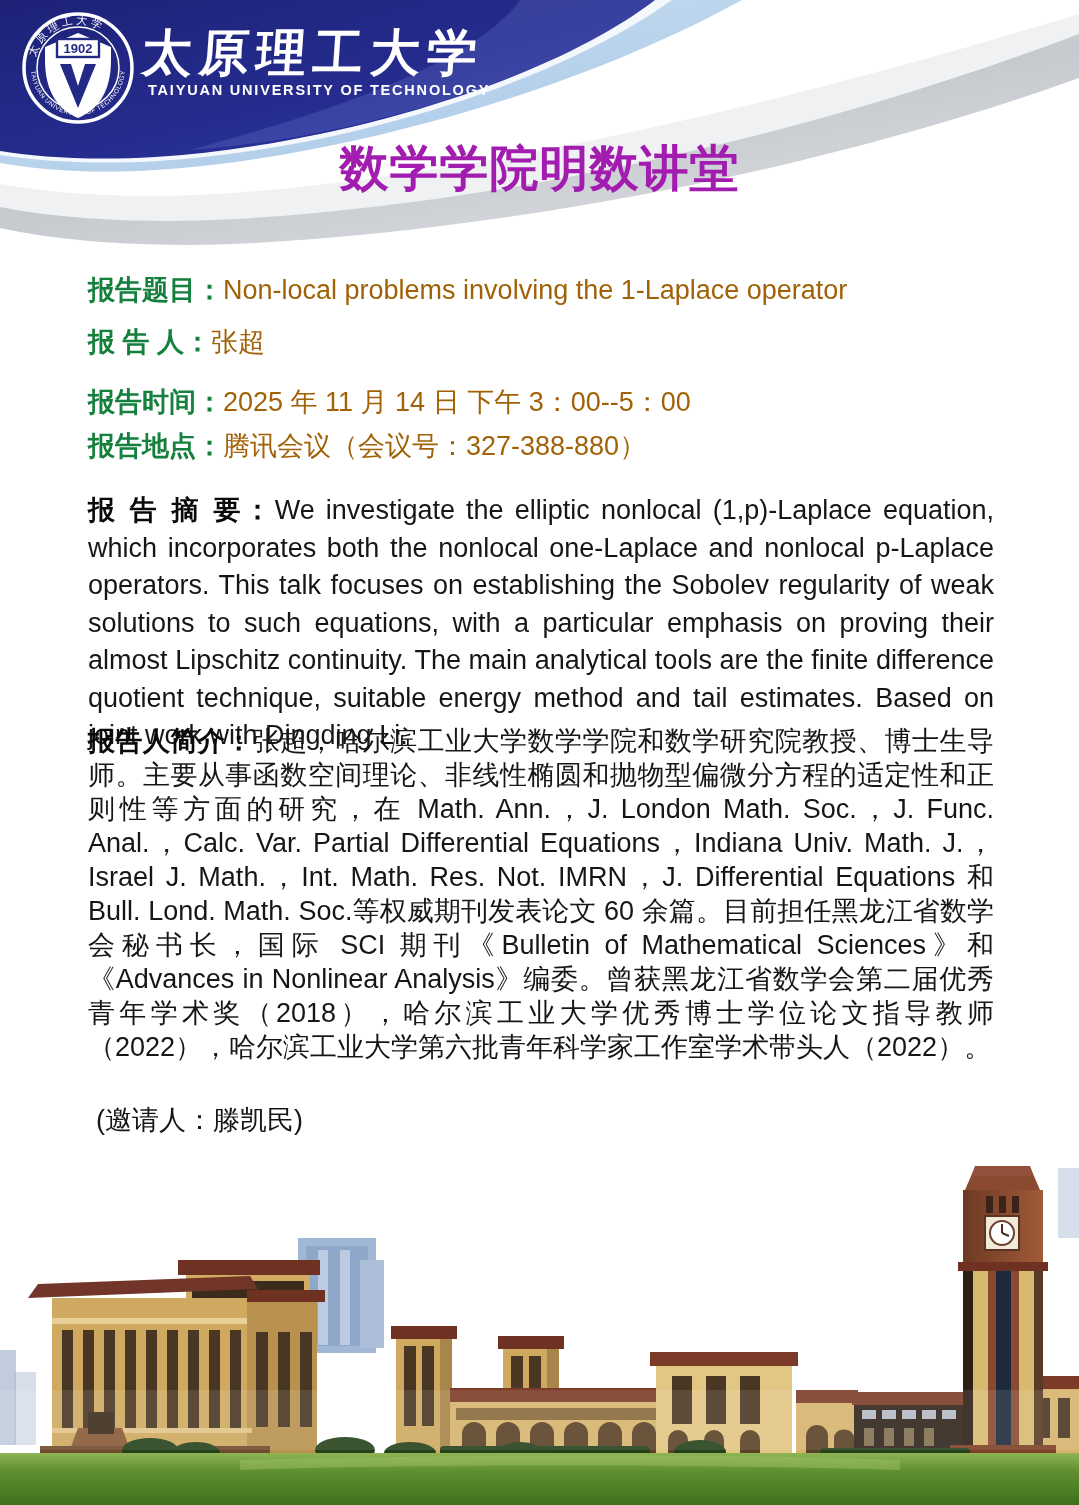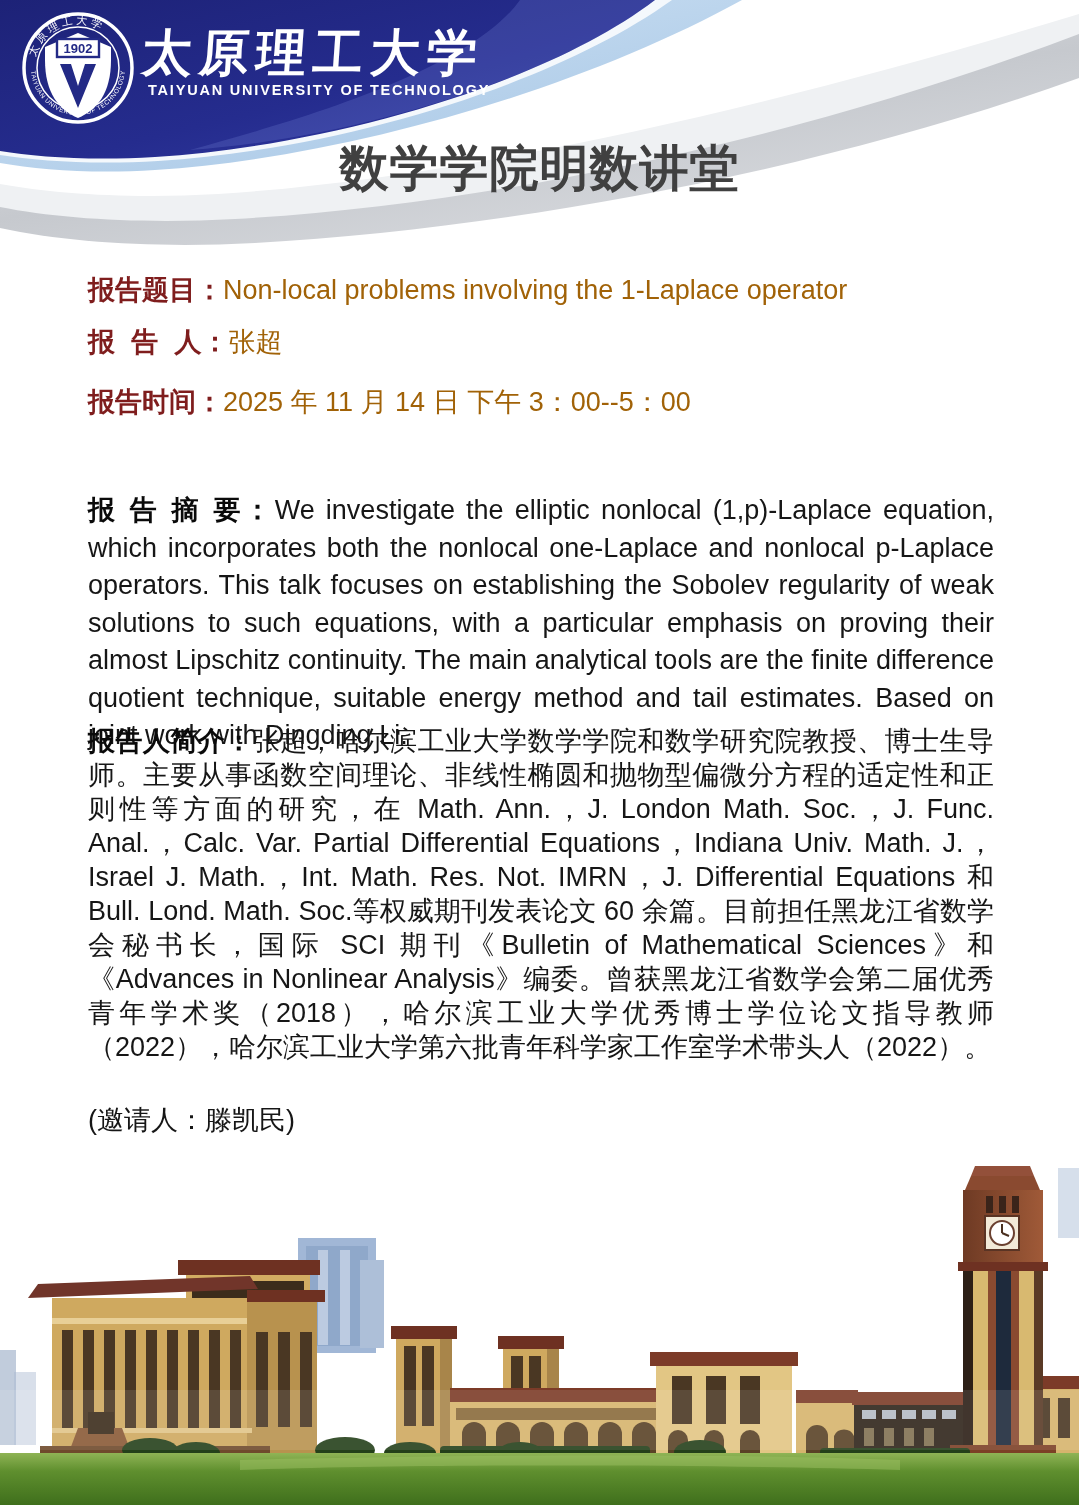"数学学院明数讲堂" .poster-title { color: #404040 -> #a21caf }
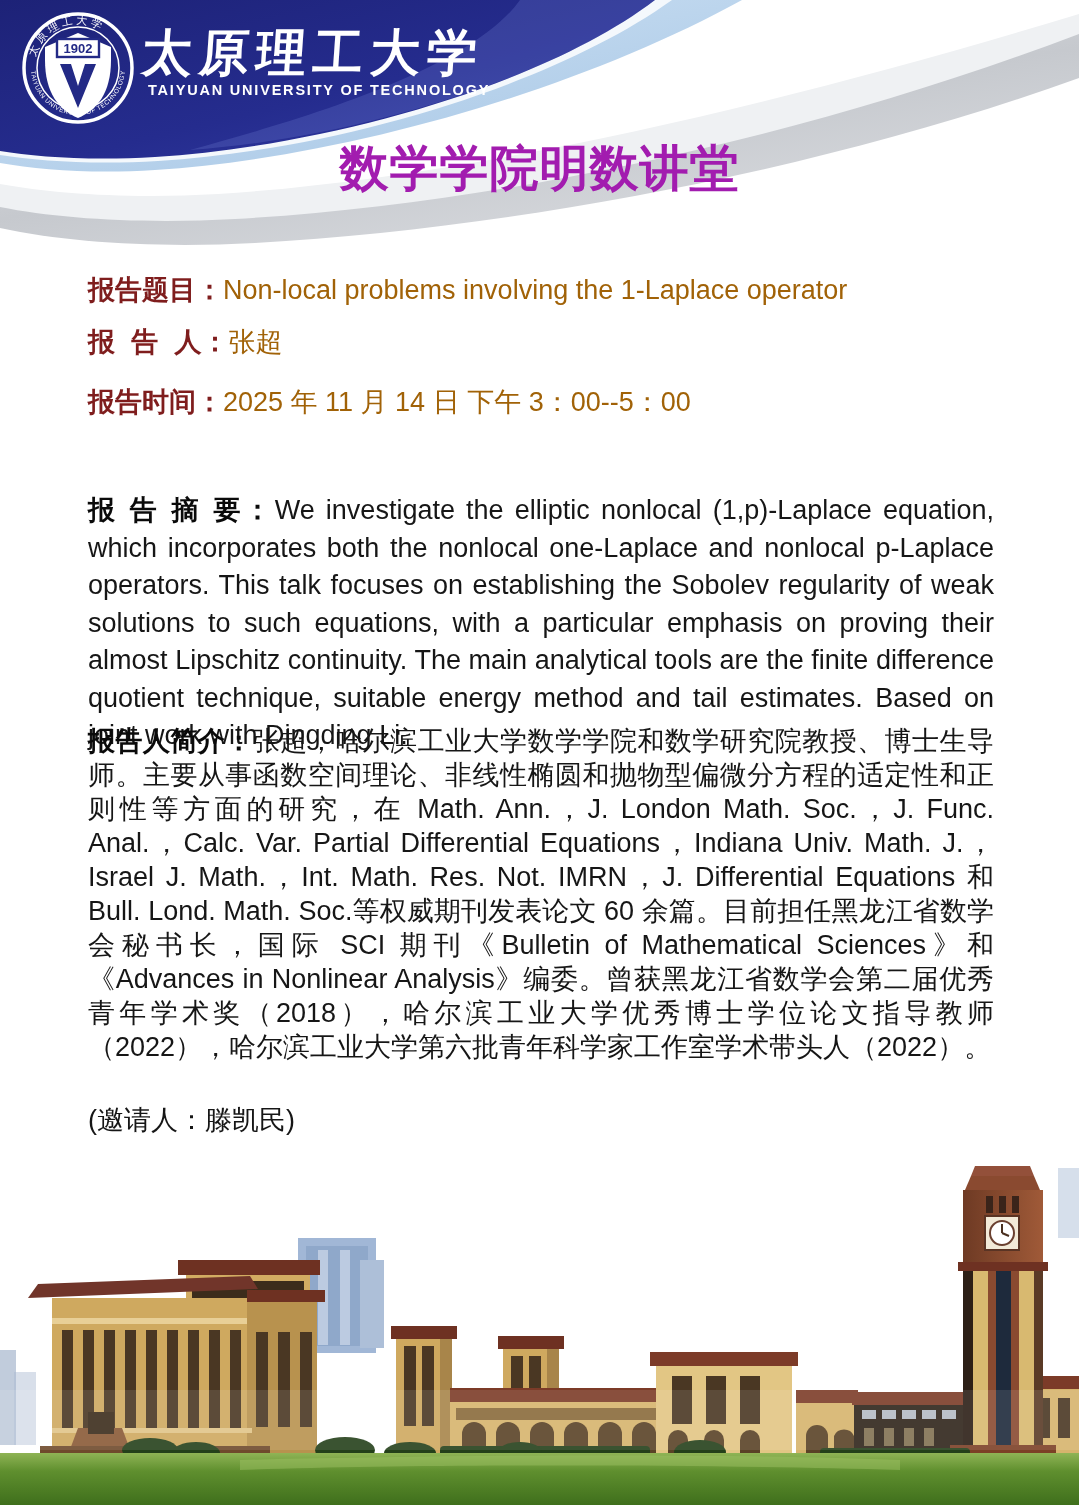"报告题目：" .row .lbl { color: #7f1d1d -> #15803d; font-family: Liberation Mono, monospace -> none }
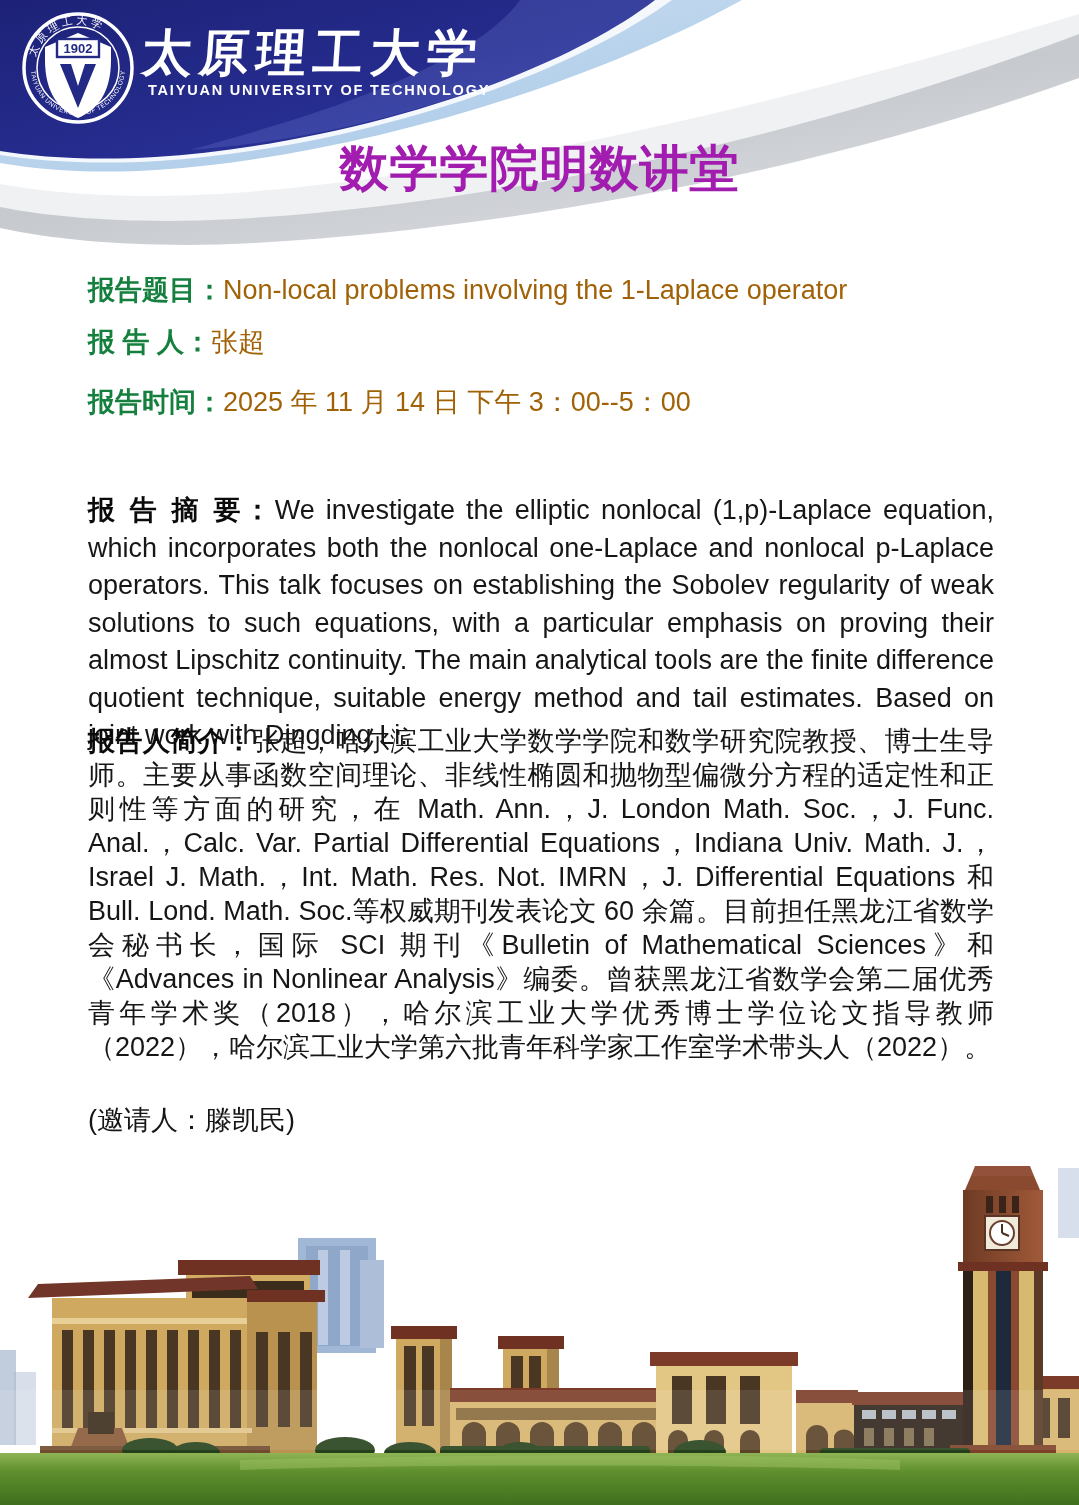"报告地点：腾讯会议（会议号：327-388-880）" div.row { html: none -> <div> <span>报告地点：</span><span>腾讯会议（会议号：327-388-880）</span> </div> }
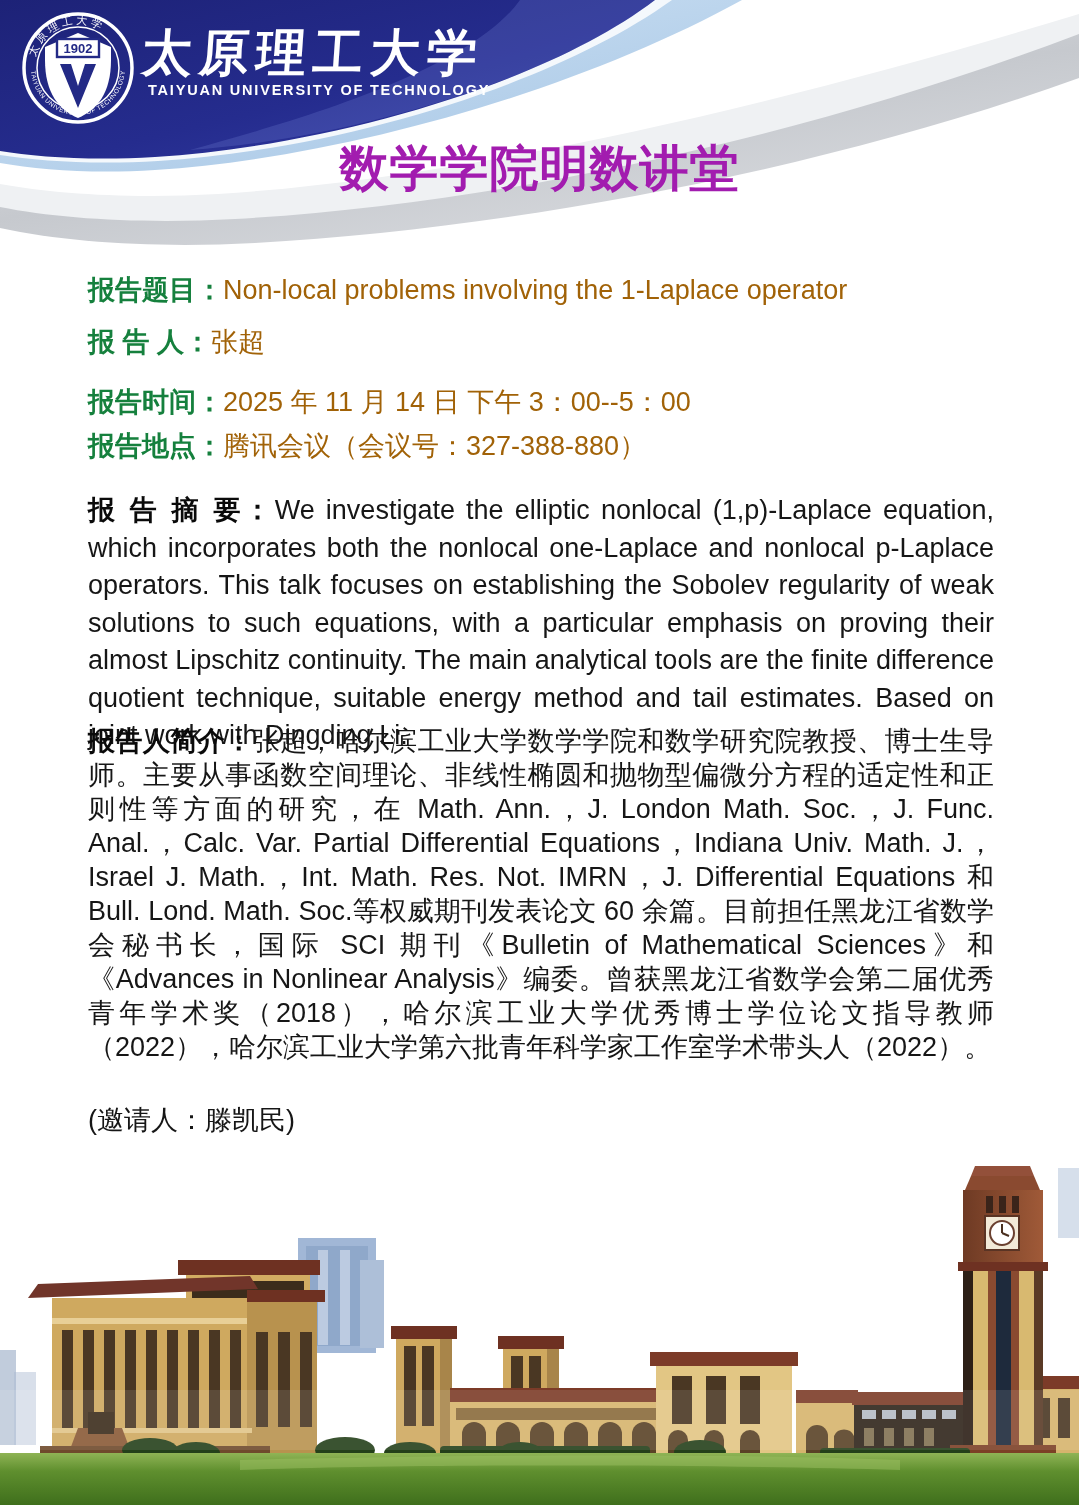"(邀请人：滕凯民)" .invite { left: 88px -> 96px }
